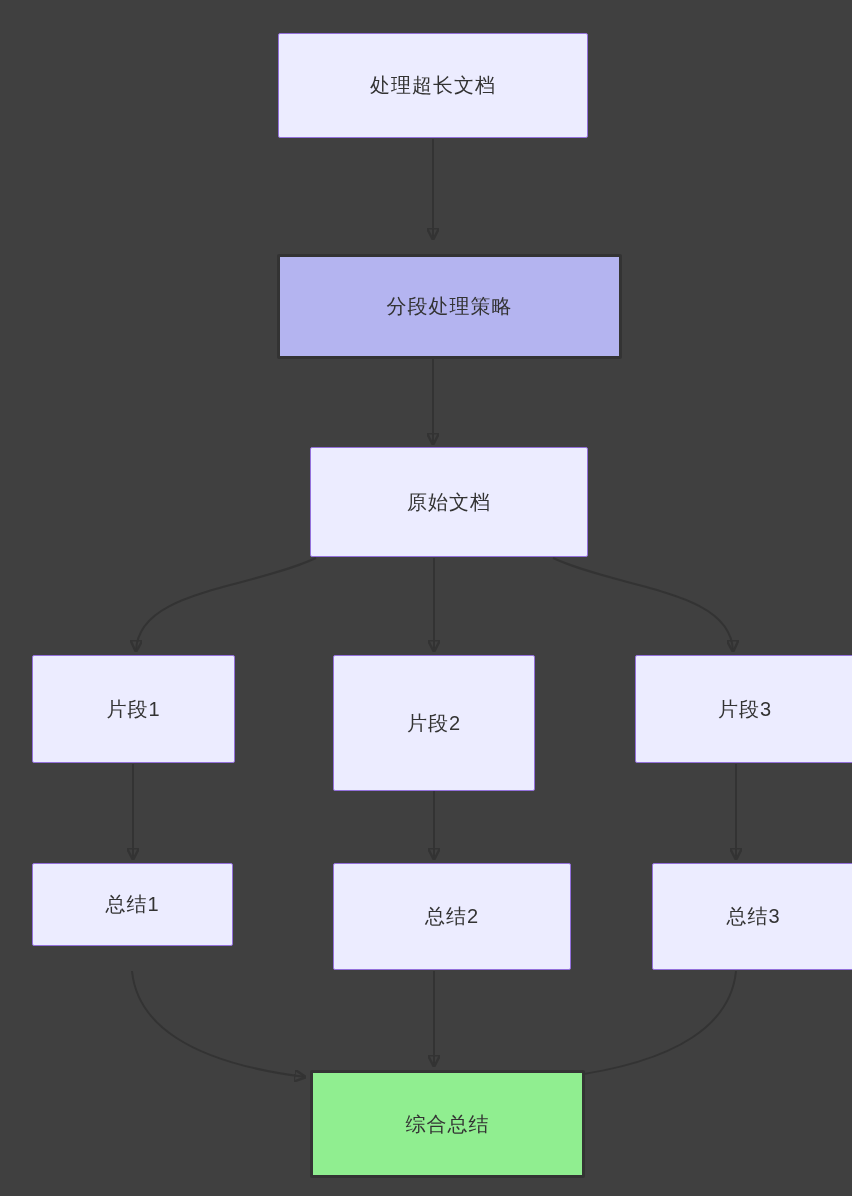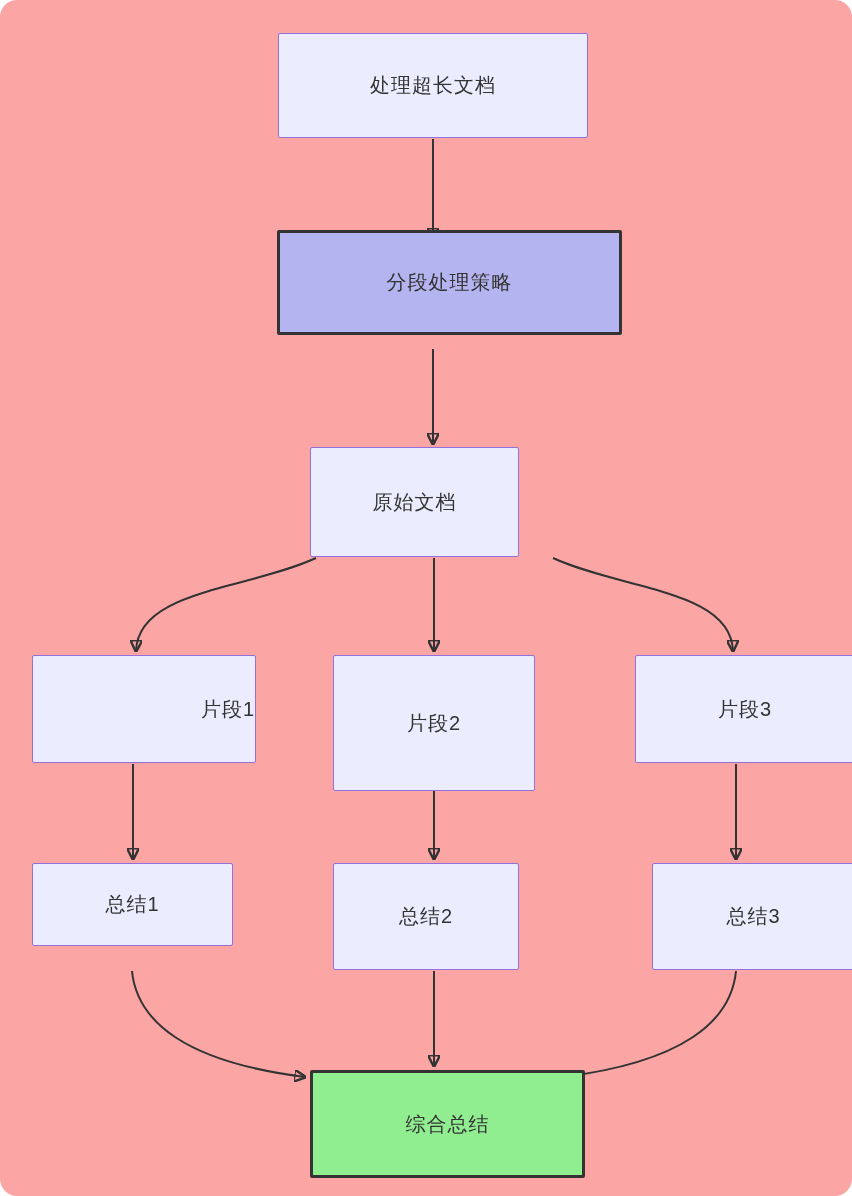"处理超长文档" .canvas { background: #fca5a5 -> #404040; border-radius: 17px -> none }
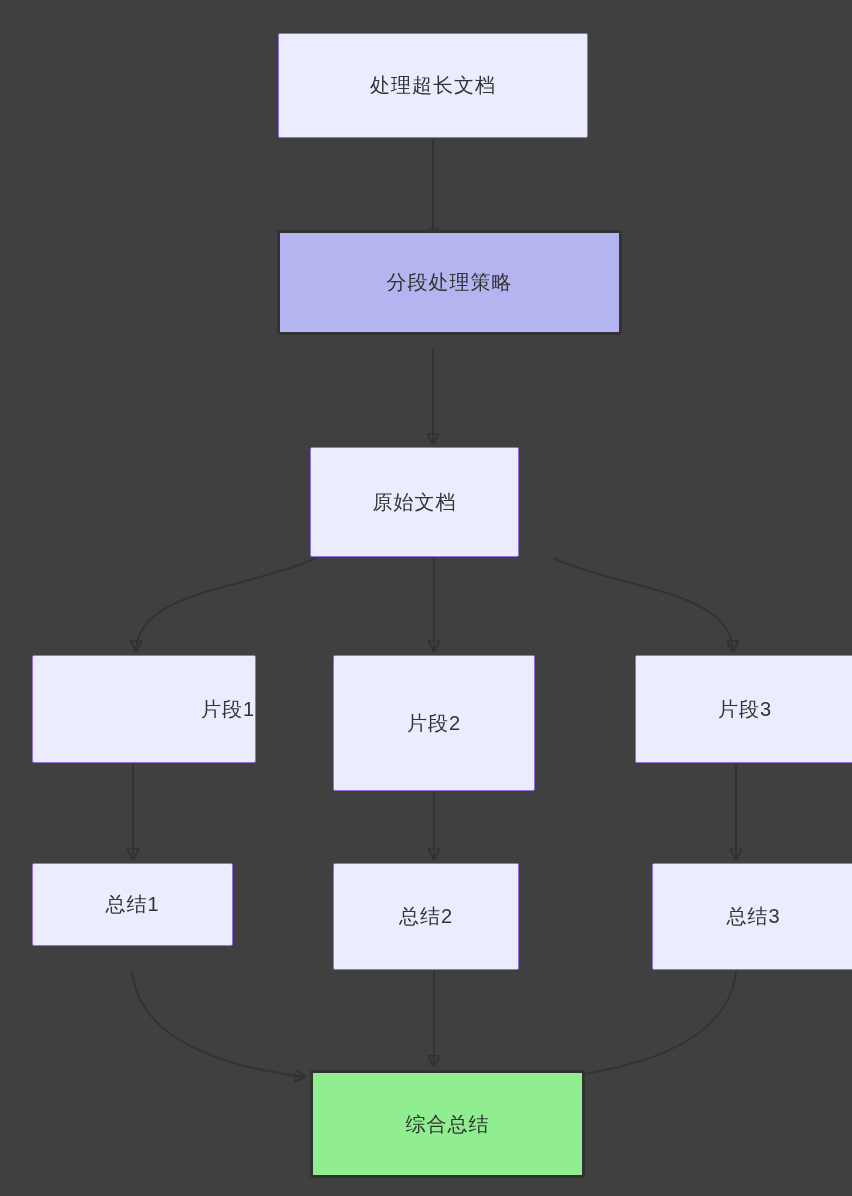"分段处理策略" div.node { top: 230px -> 254px }
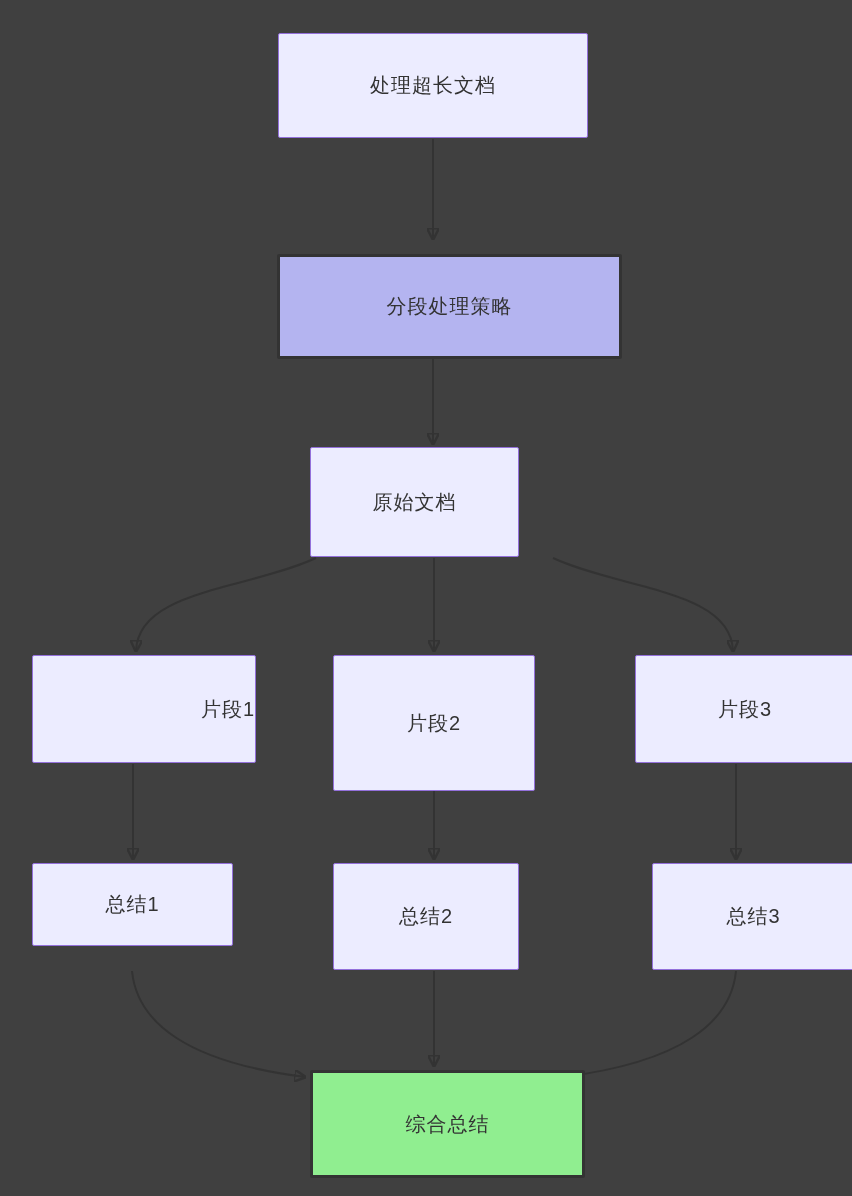"原始文档" div.node { width: 209px -> 278px }
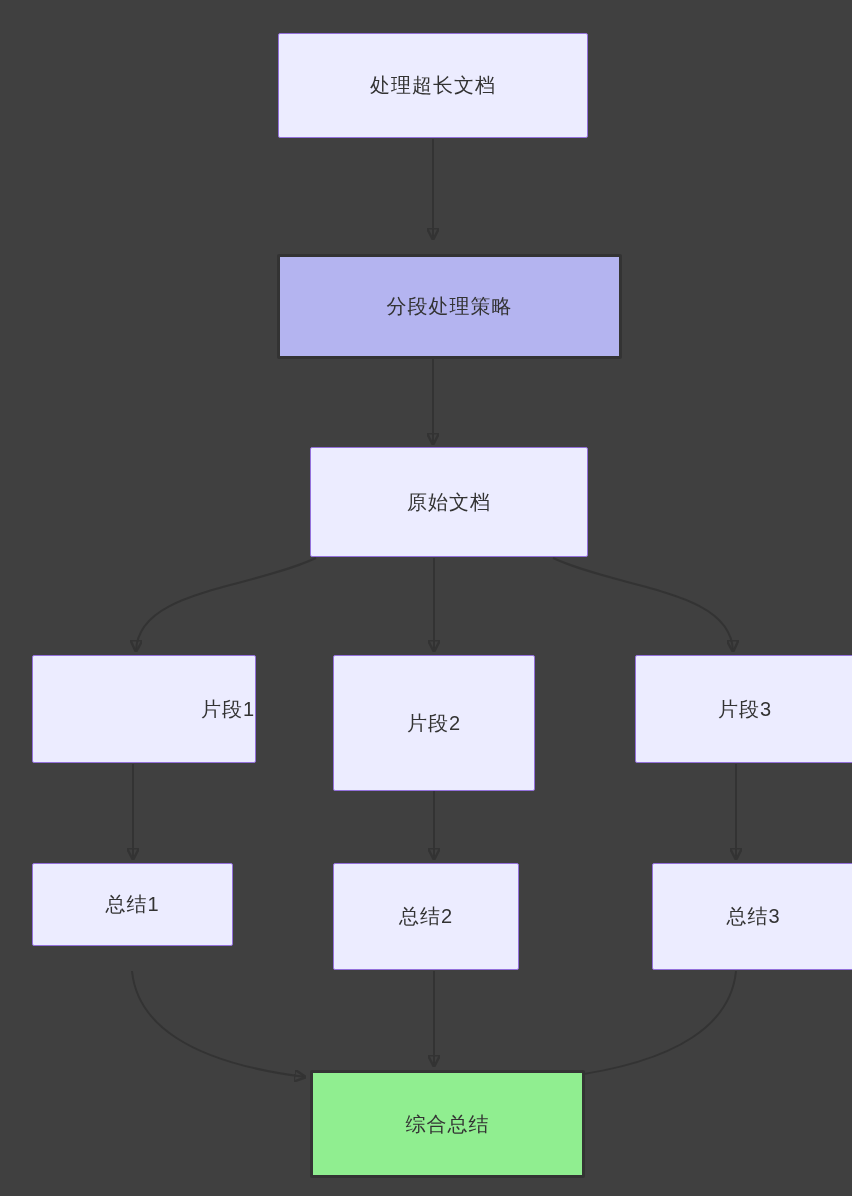"片段1" div.node { justify-content: flex-end -> none; width: 224px -> 203px }
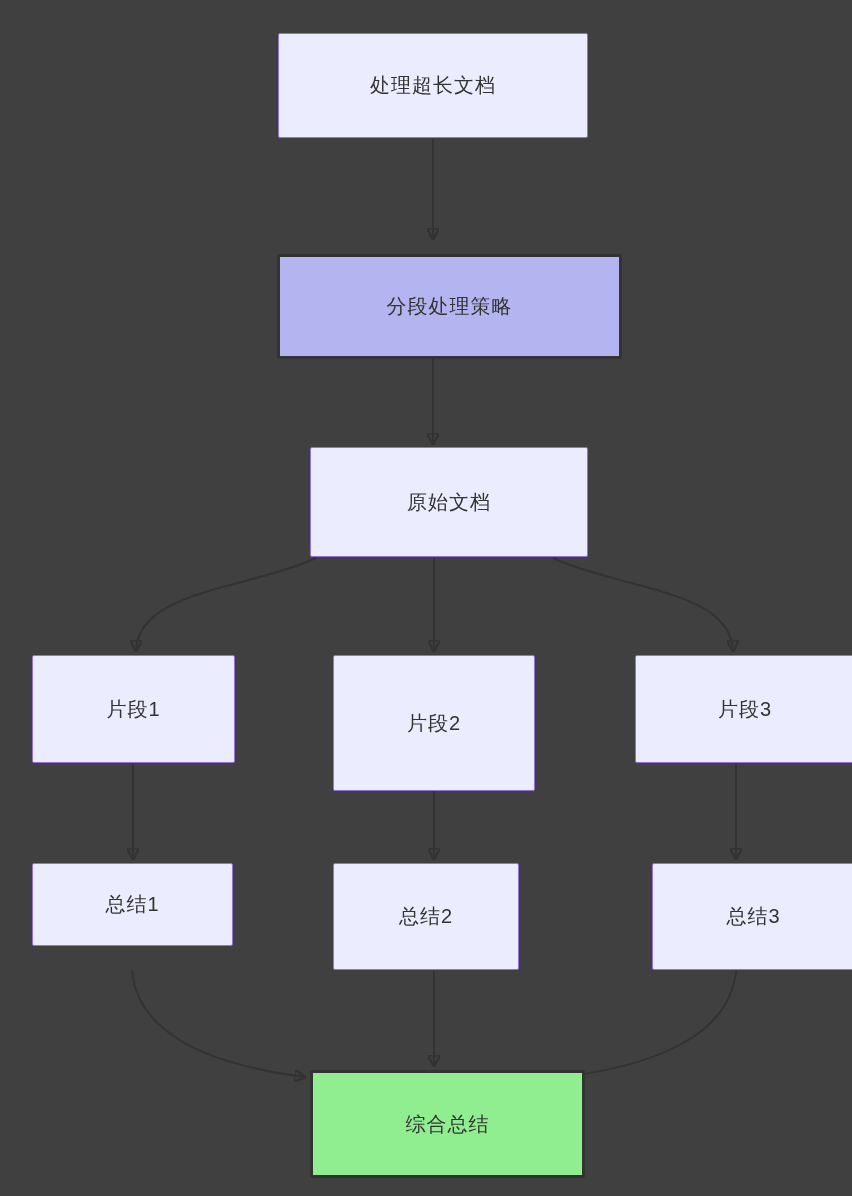"总结2" div.node { width: 186px -> 238px }
